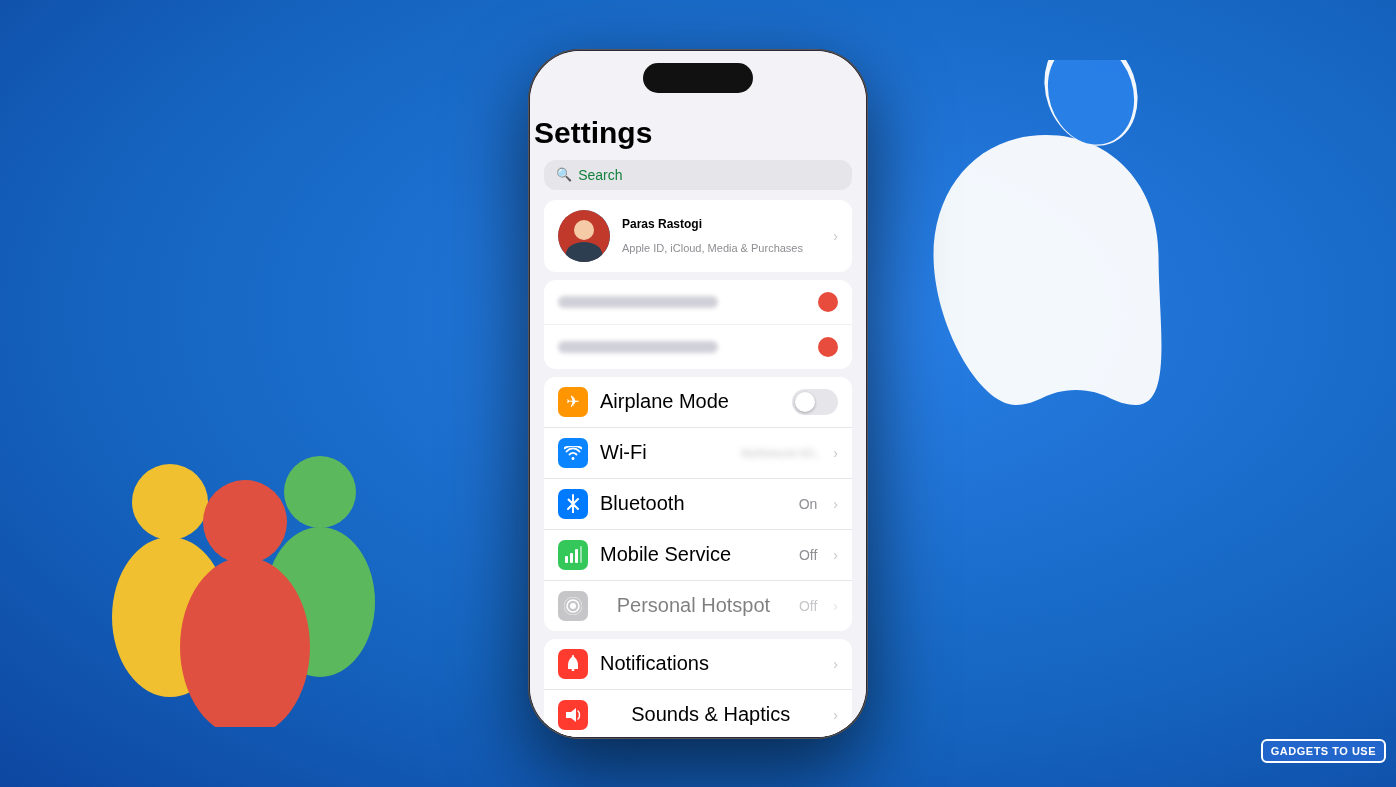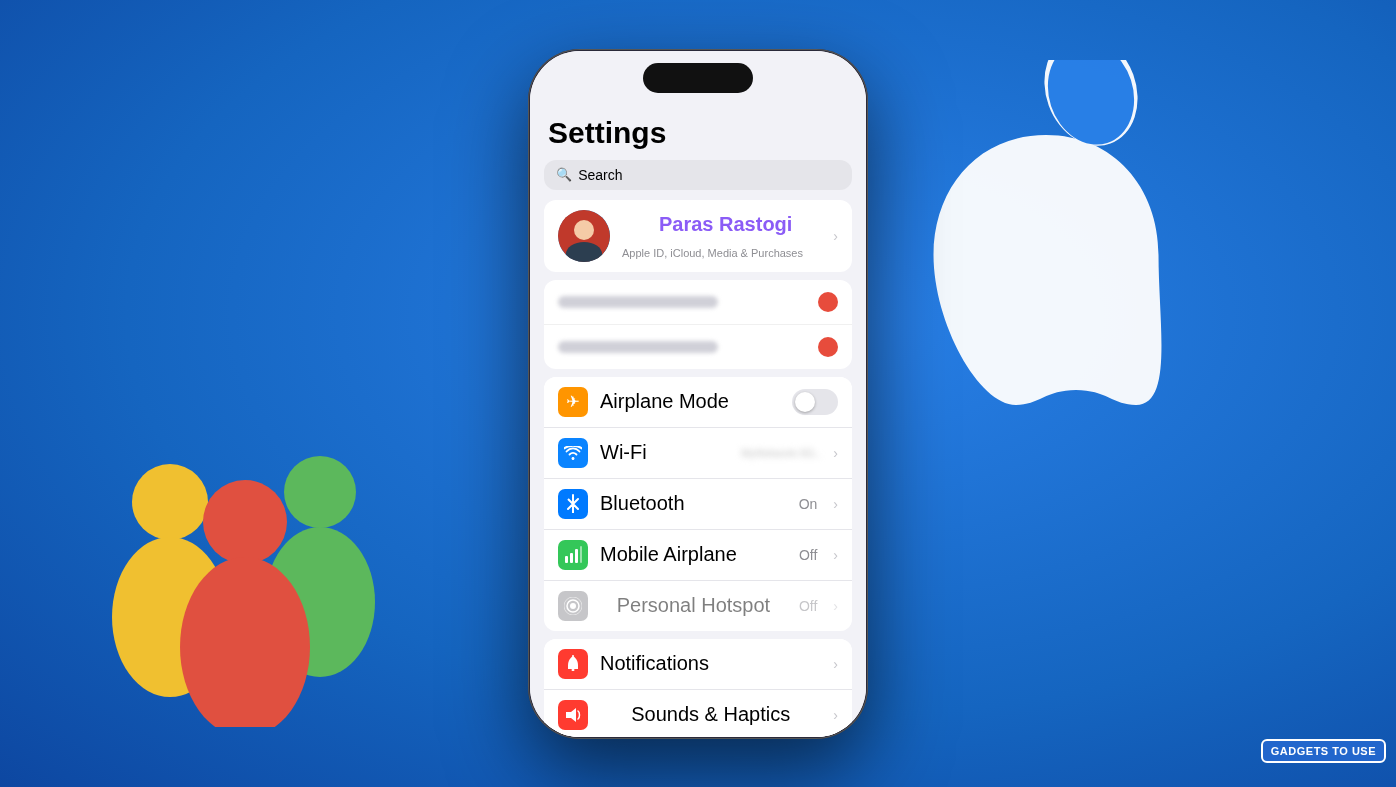"Settings" .settings-title { padding: 10px 18px 6px -> 10px 4px 6px }
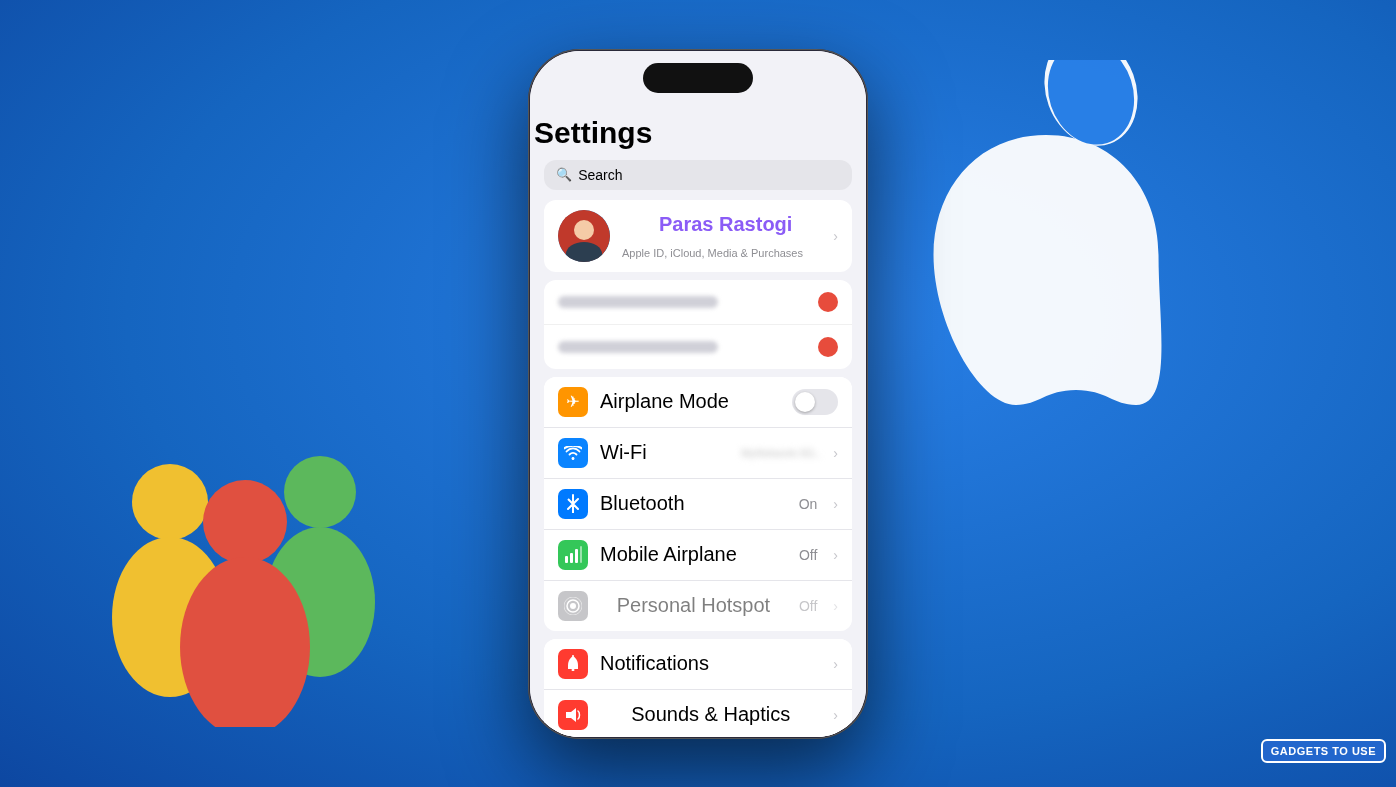"Search" .search-placeholder { color: #000000 -> #15803d }
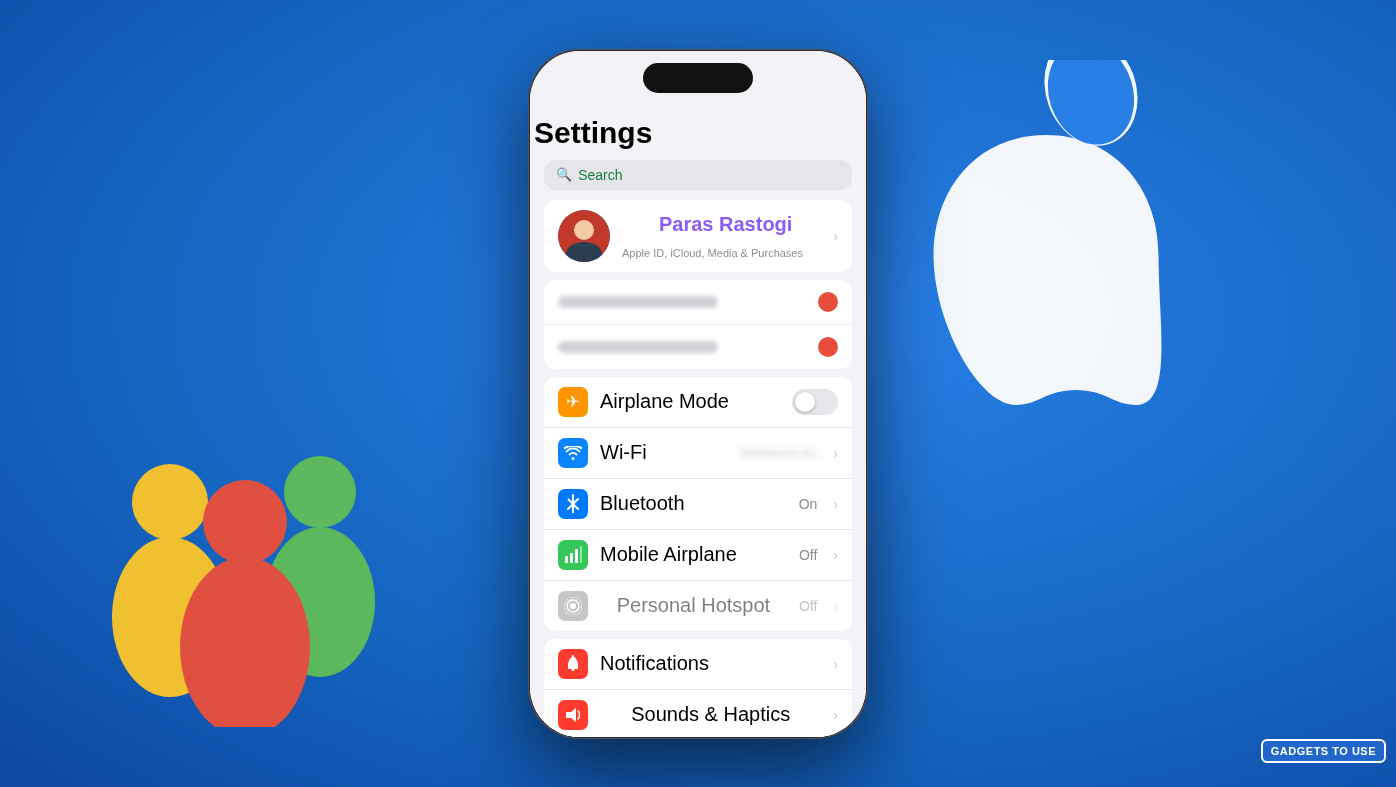"Paras Rastogi" .profile-name { color: #8b5cf6 -> #000000; font-size: 20px -> 12px; margin-left: 37px -> none }
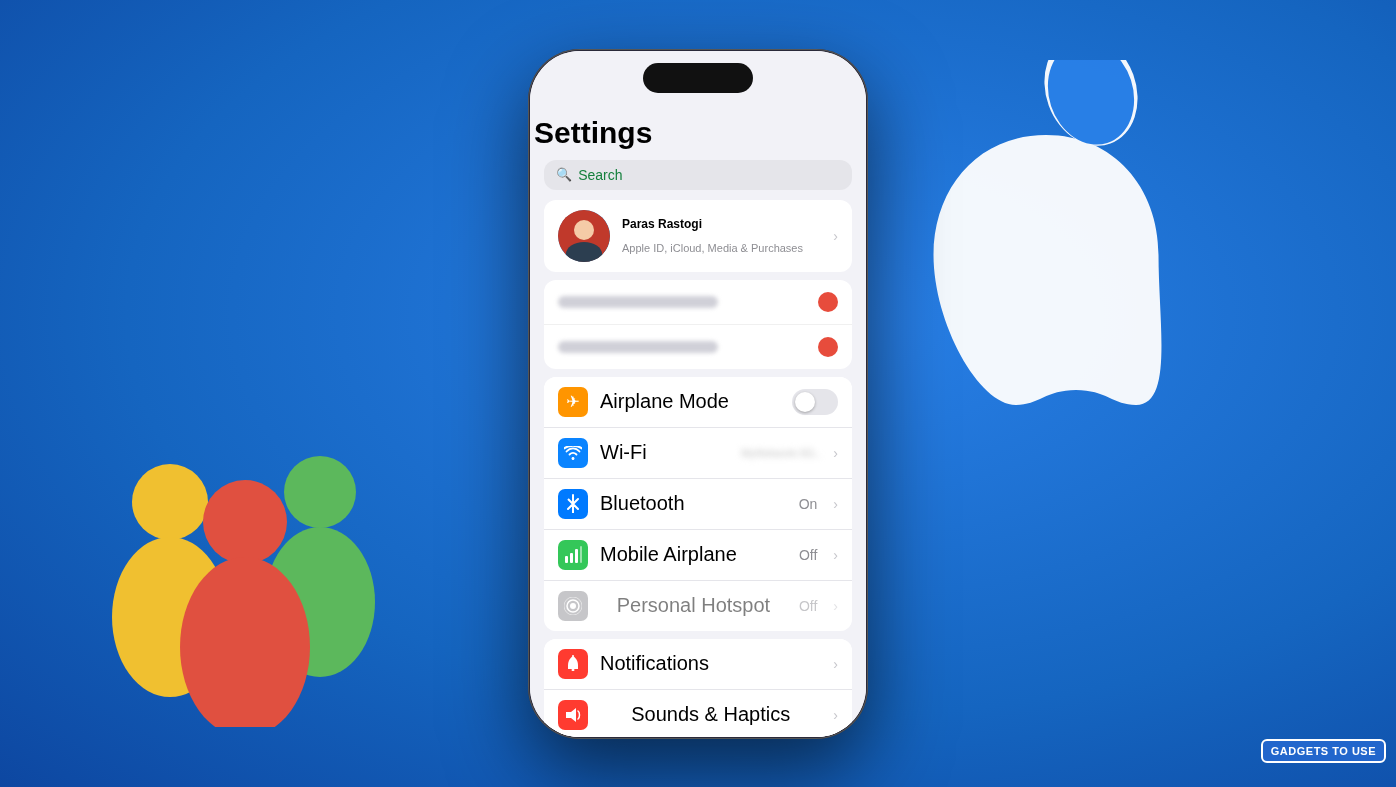"Mobile Airplane" span.row-label { text: Airplane -> Service }
